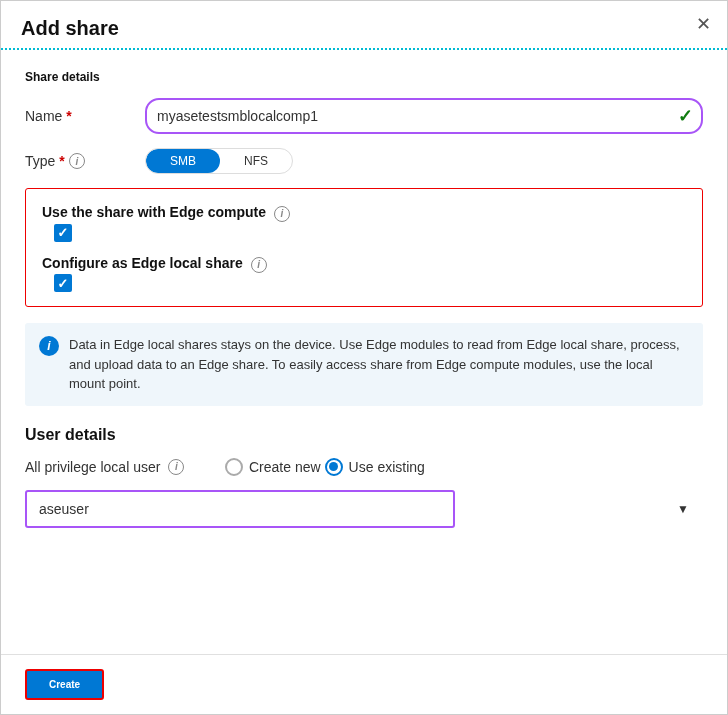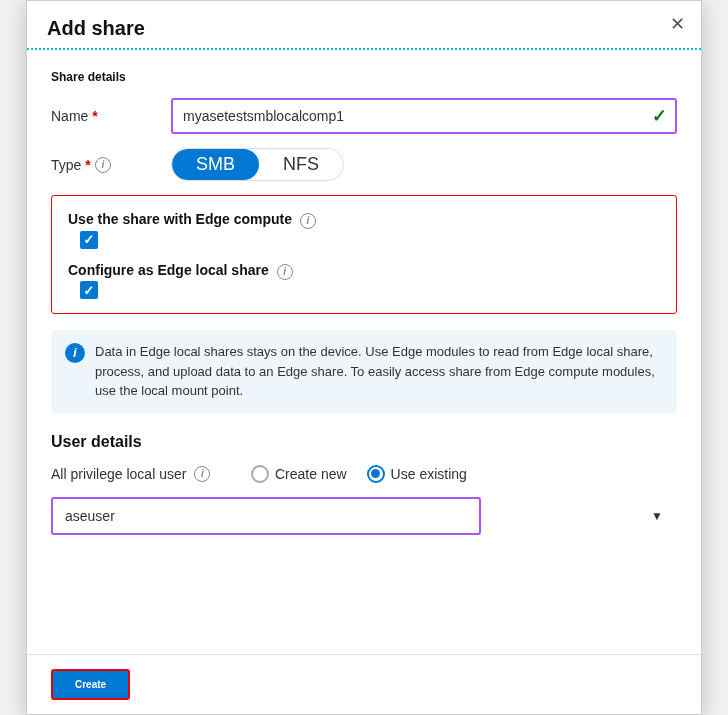"Add share" .dialog { width: 676px -> 728px }
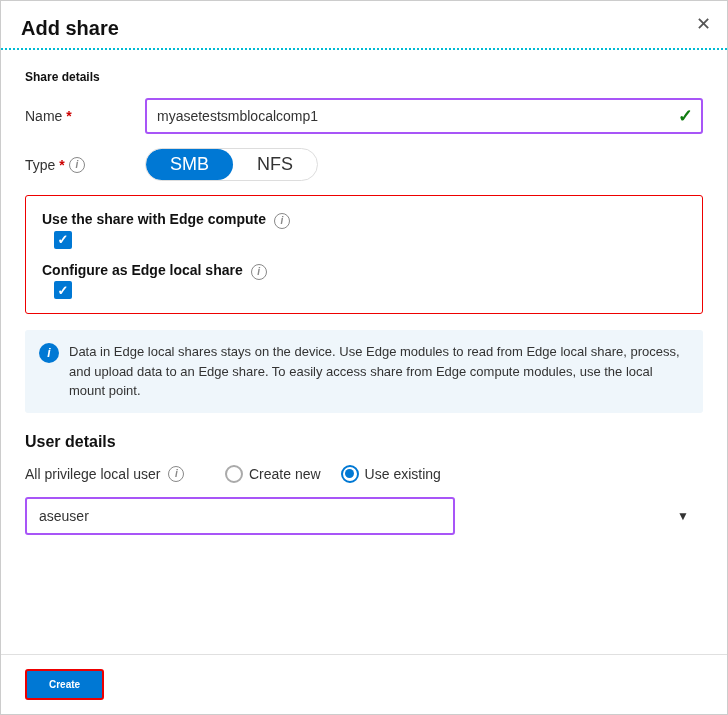"myasetestsmblocalcomp1" .input-row { border-radius: 3px -> 14px }
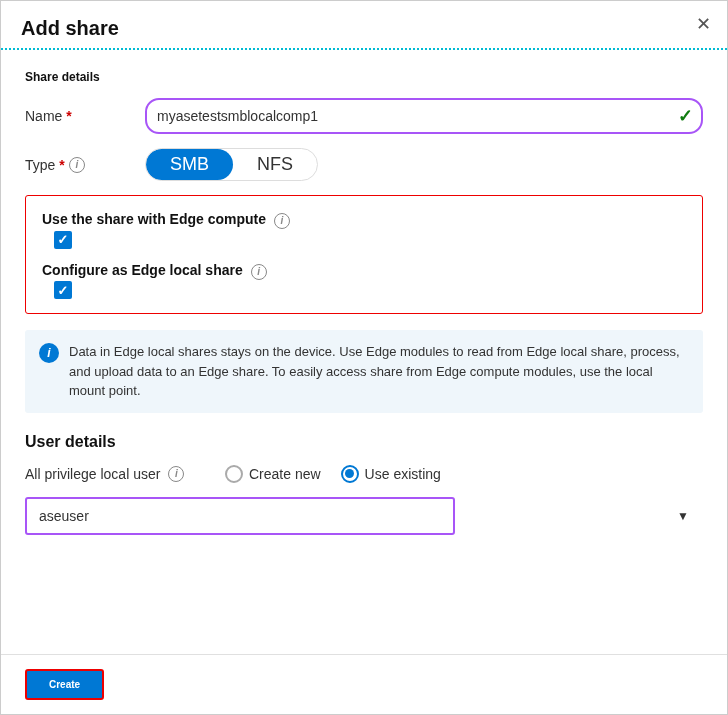"SMB" .toggle-btn { font-size: 18px -> 12px }
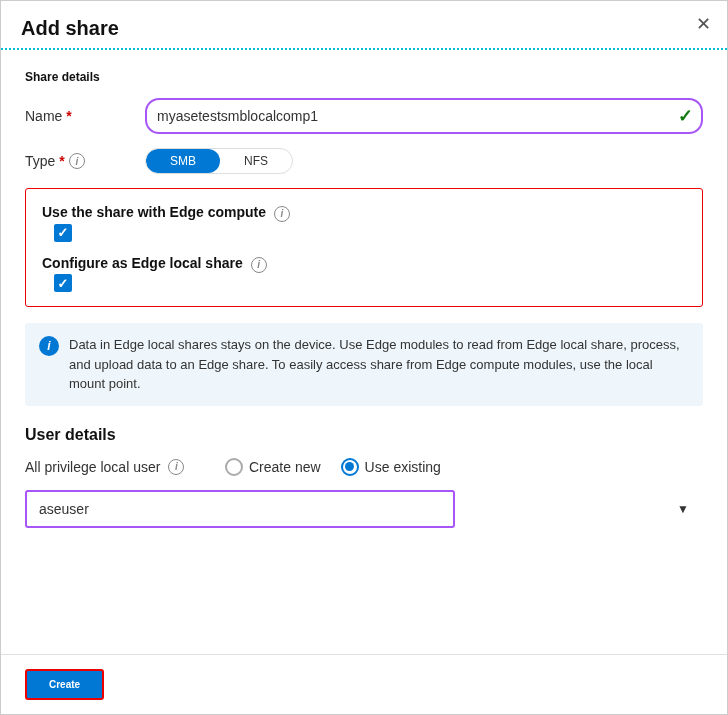"Create new" .radio-group { gap: 20px -> 4px }
